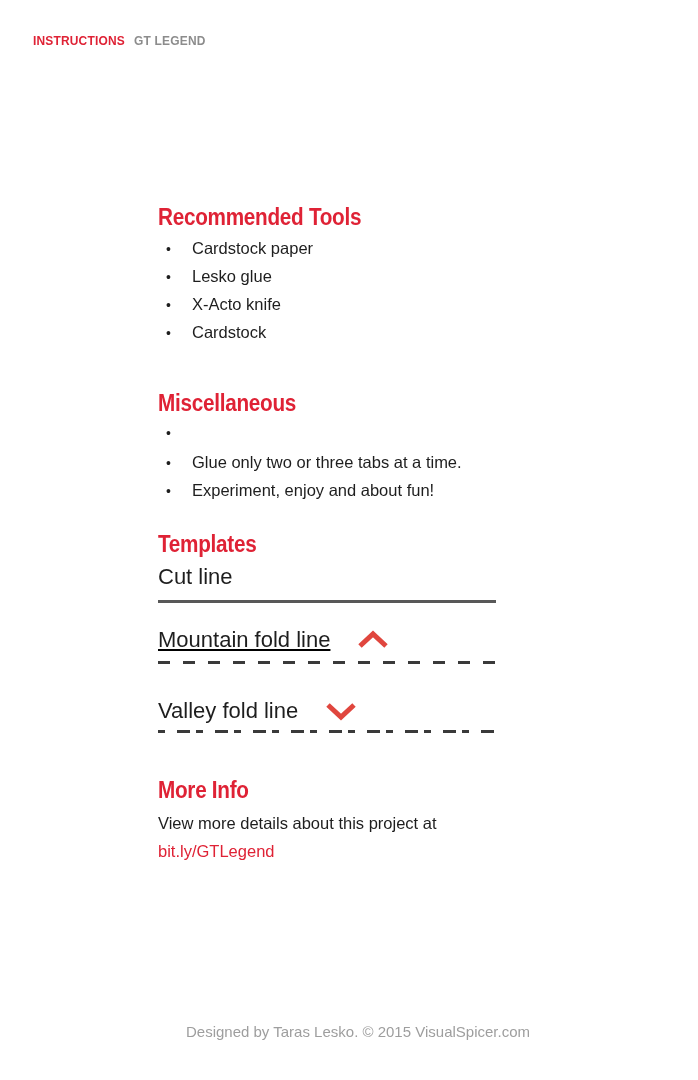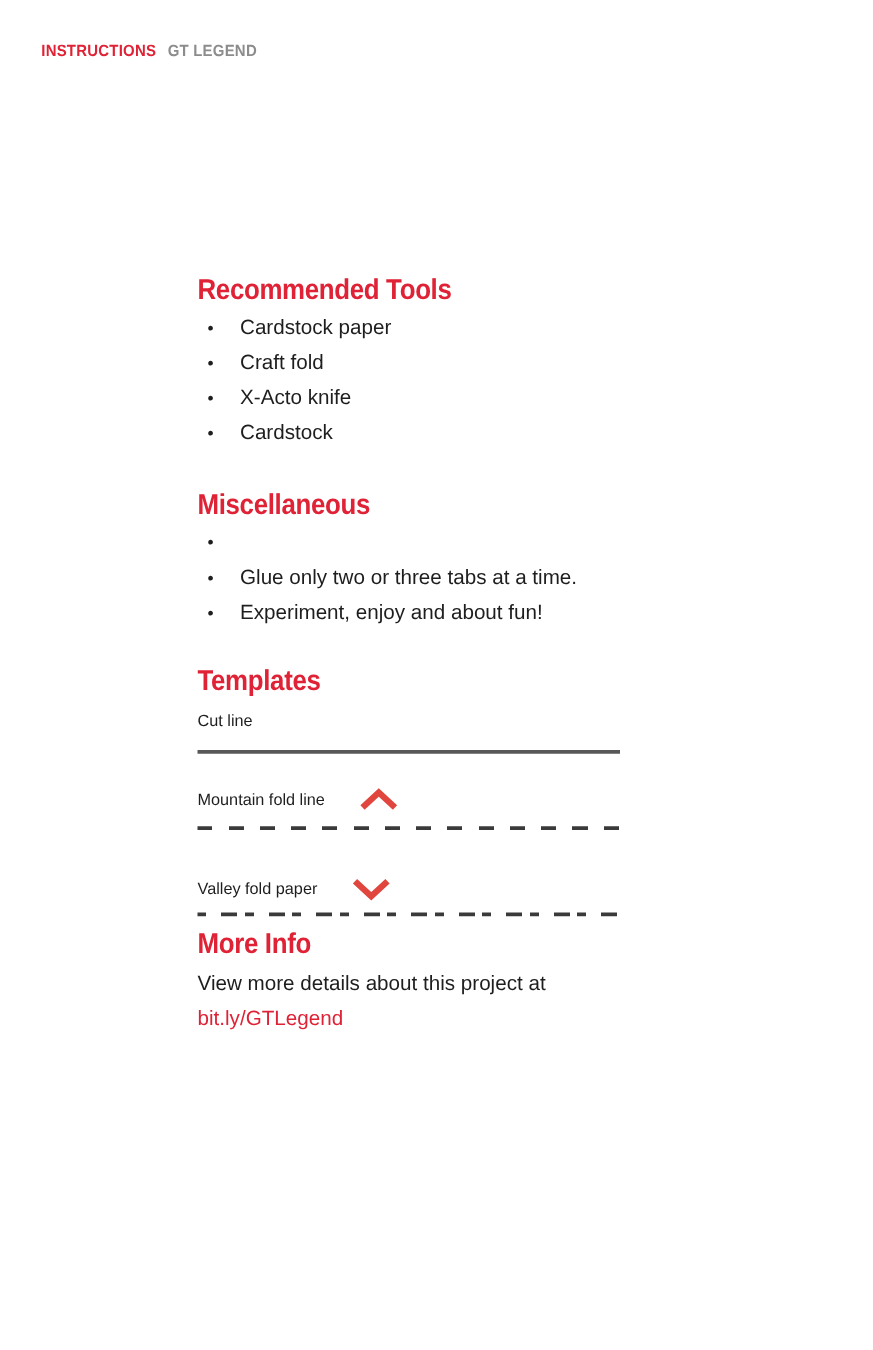"Recommended Tools" .sec-tools { top: 218px -> 204px }
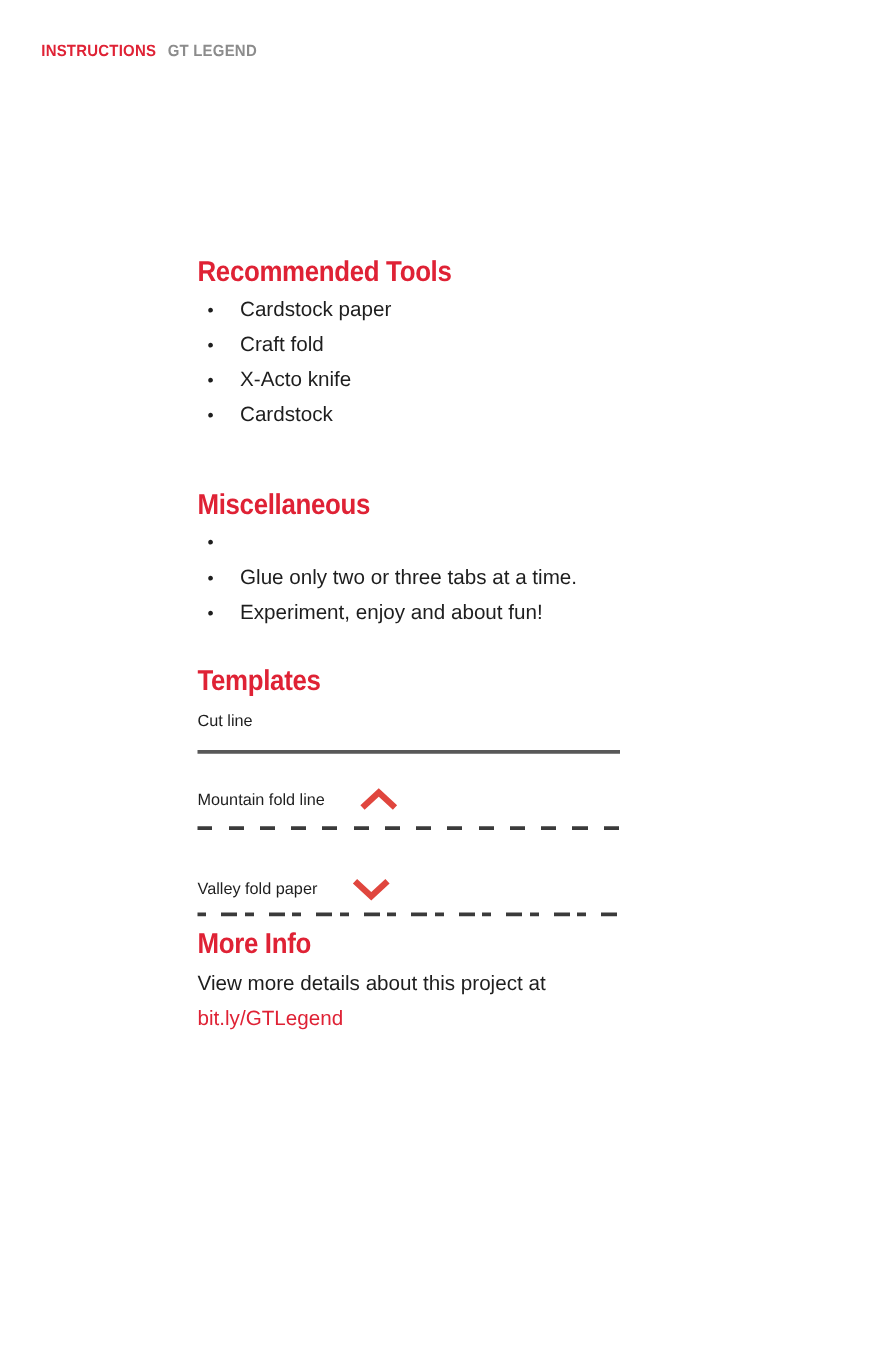"Craft fold" span { text: Craft fold -> Lesko glue }
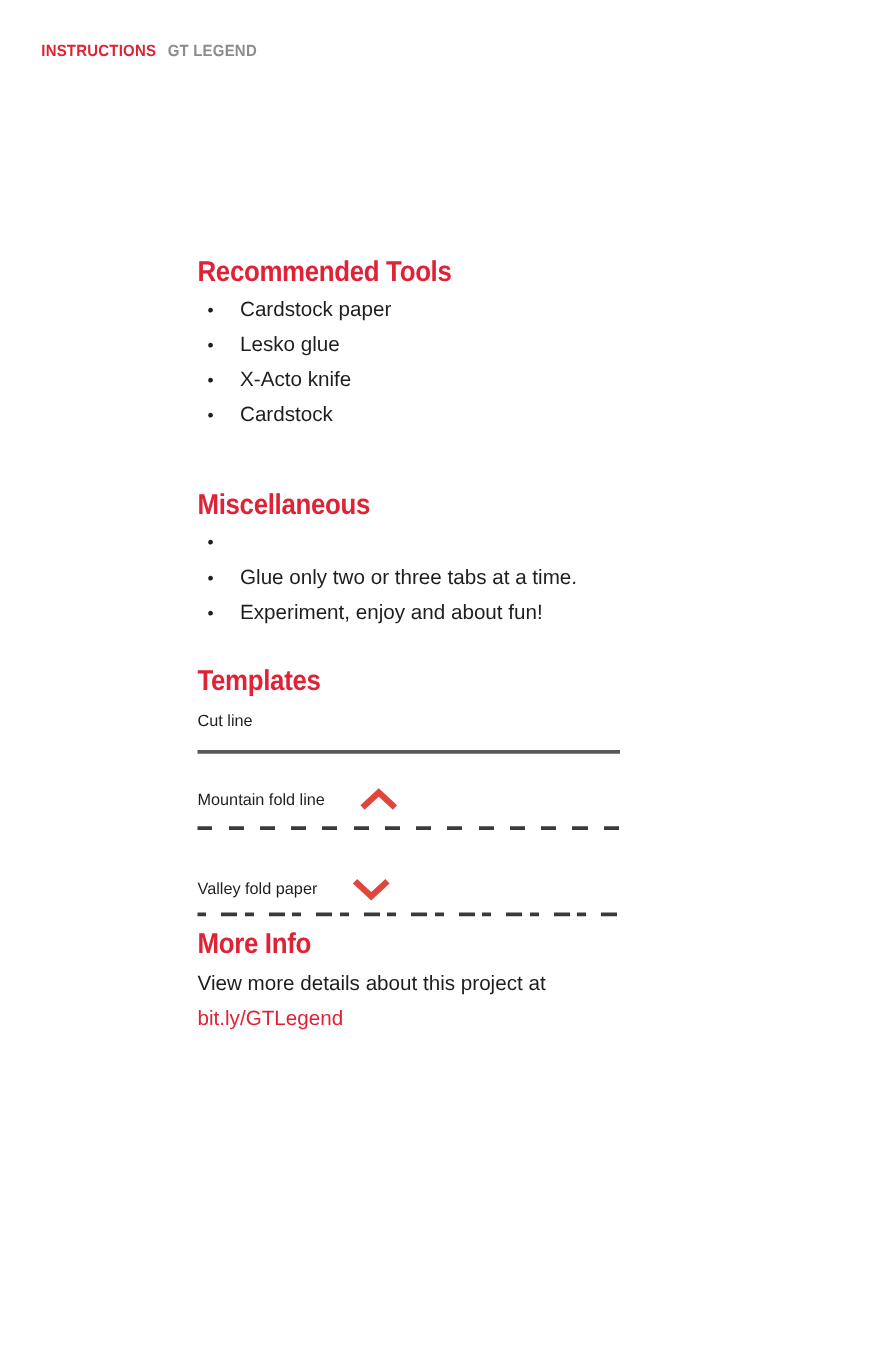"Cut line" .legend-label { font-size: 13px -> 22px }
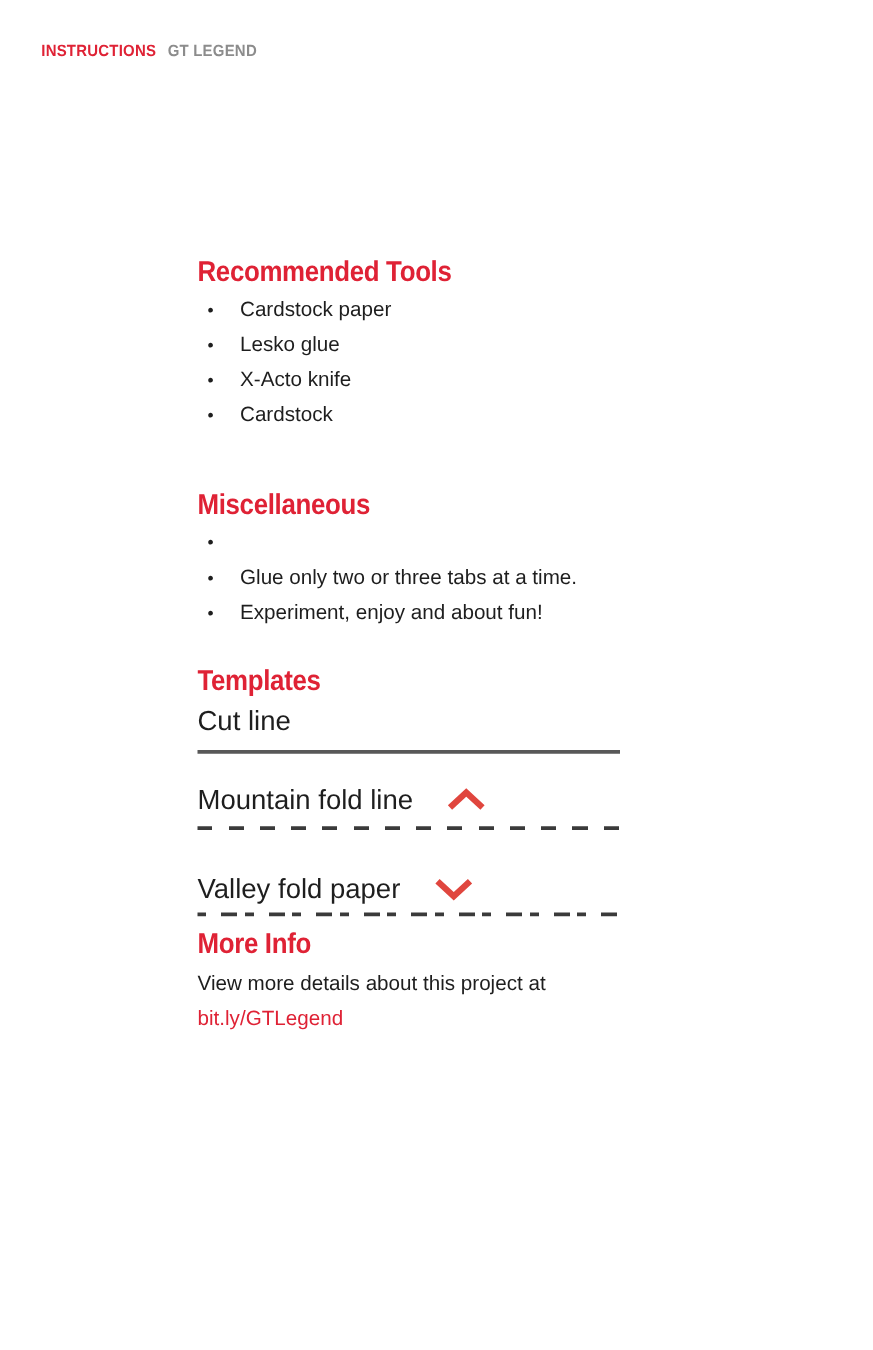"Mountain fold line" .row-mountain { text-decoration: none -> underline }
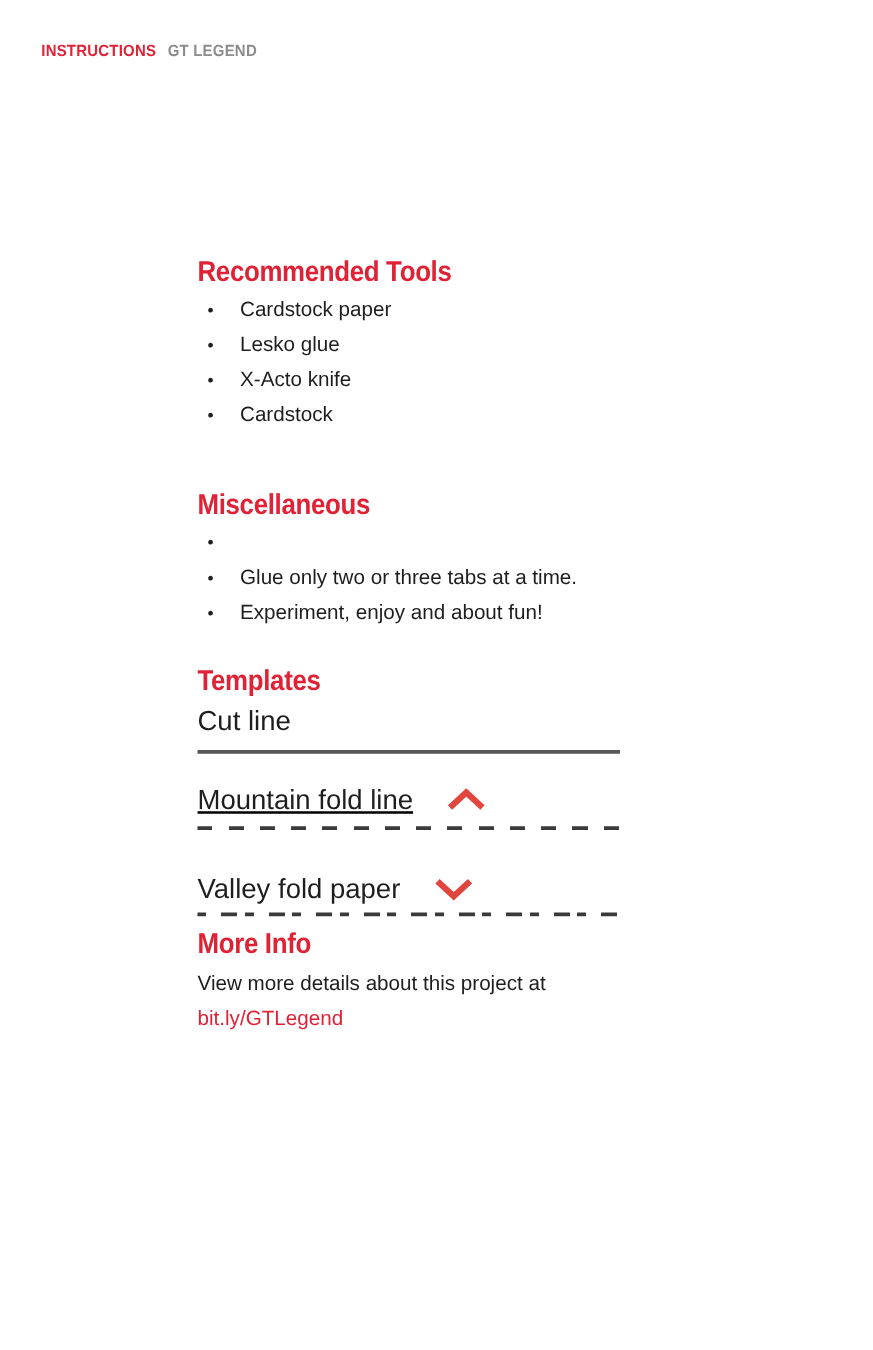"Valley fold paper" span.legend-label { text: paper -> line }
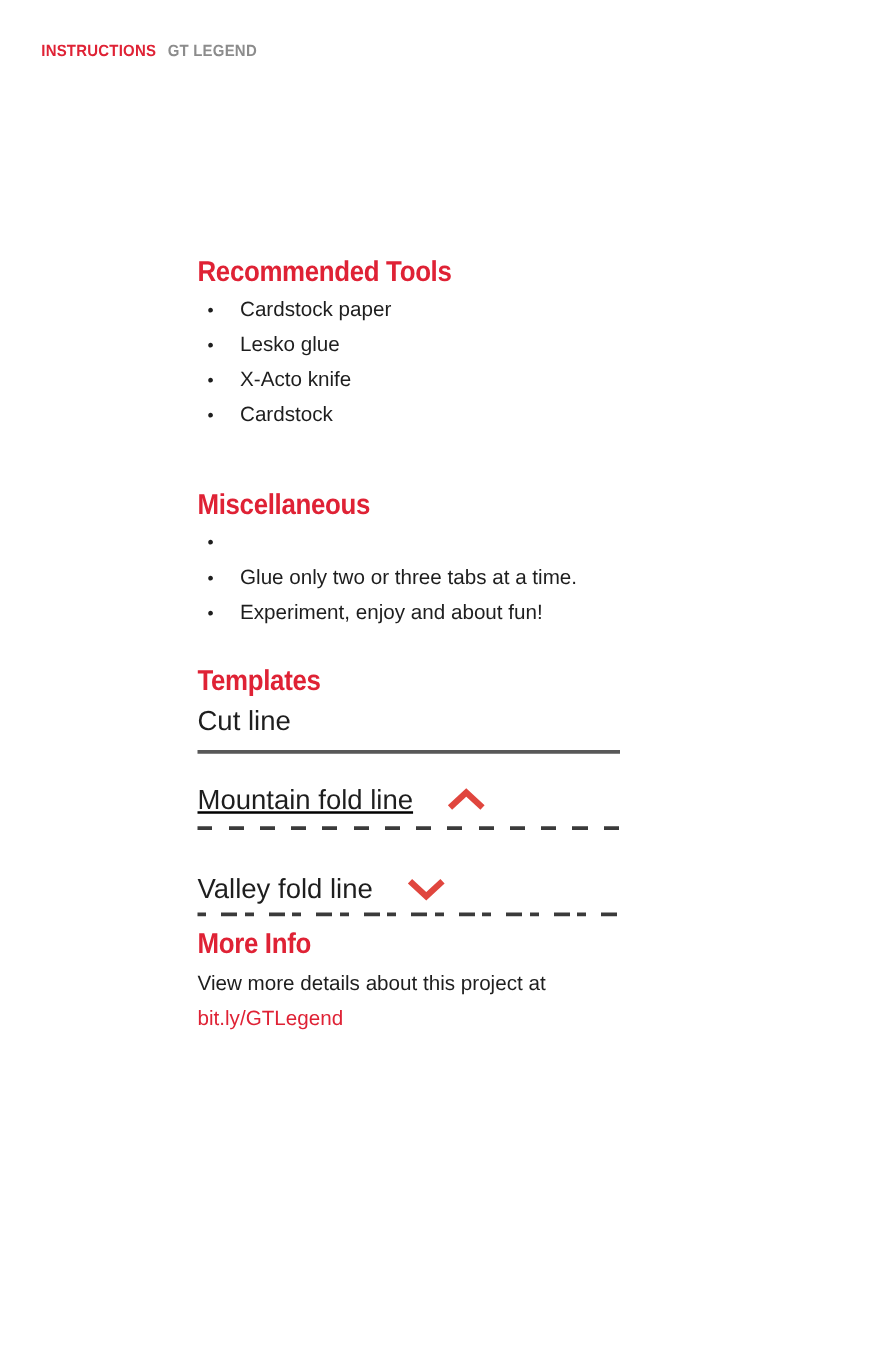"More Info" .sec-moreinfo { top: 741px -> 777px }
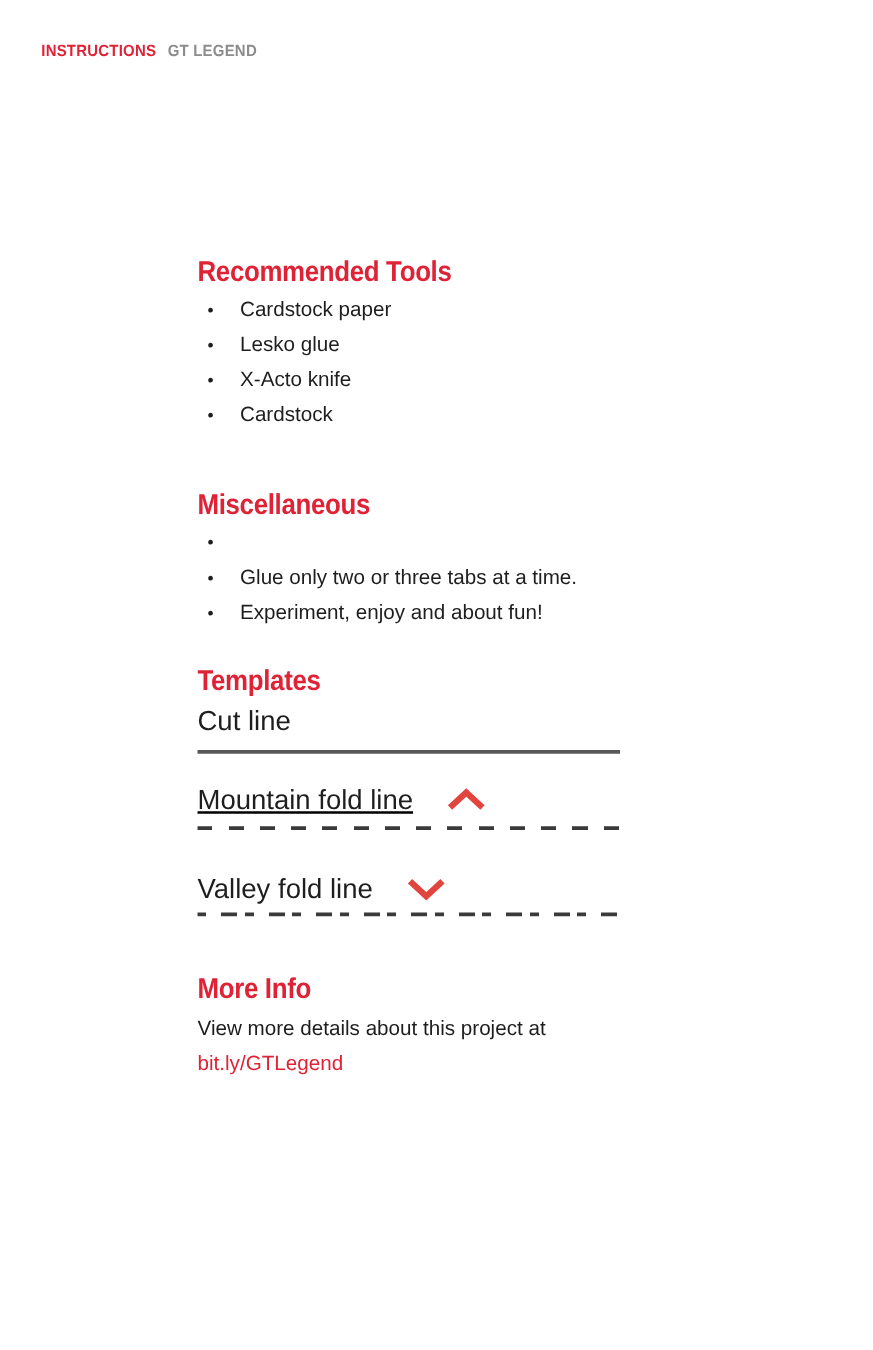"Designed by Taras Lesko. ©" div.doc-footer { html: none -> <div>Designed by Taras Lesko. © 2015 VisualSpicer.com</div> }
